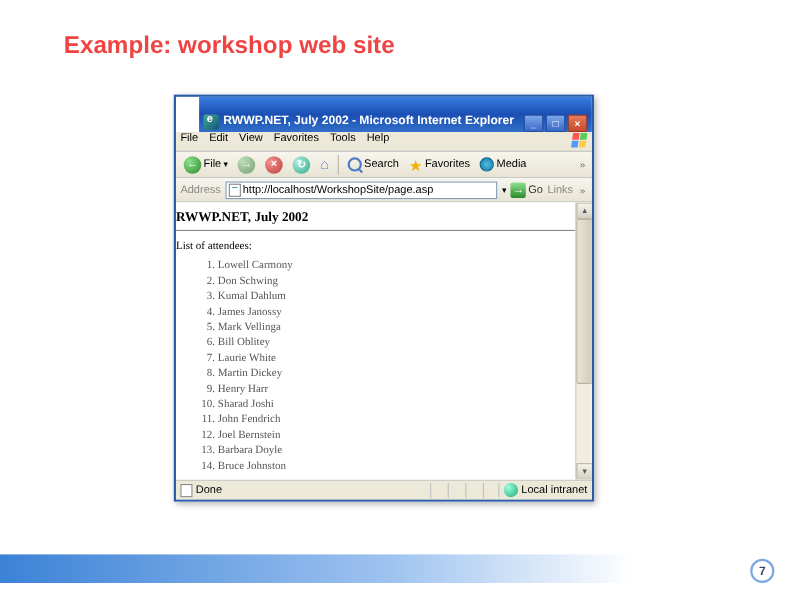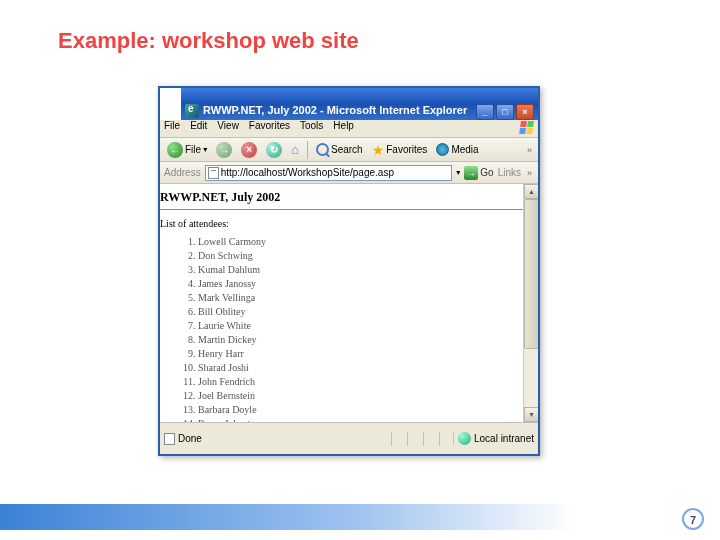"Done" .statusbar { height: 32px -> 18px }
